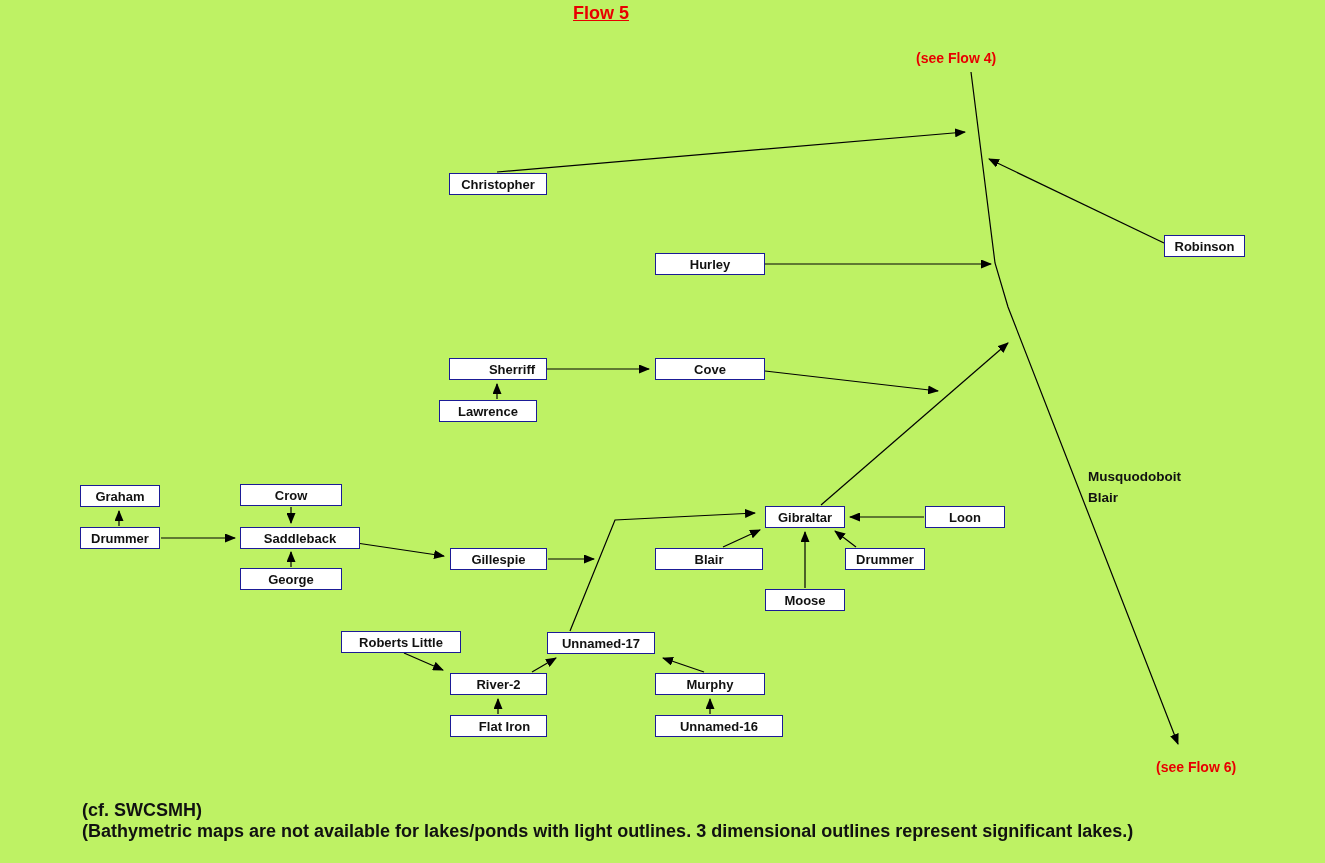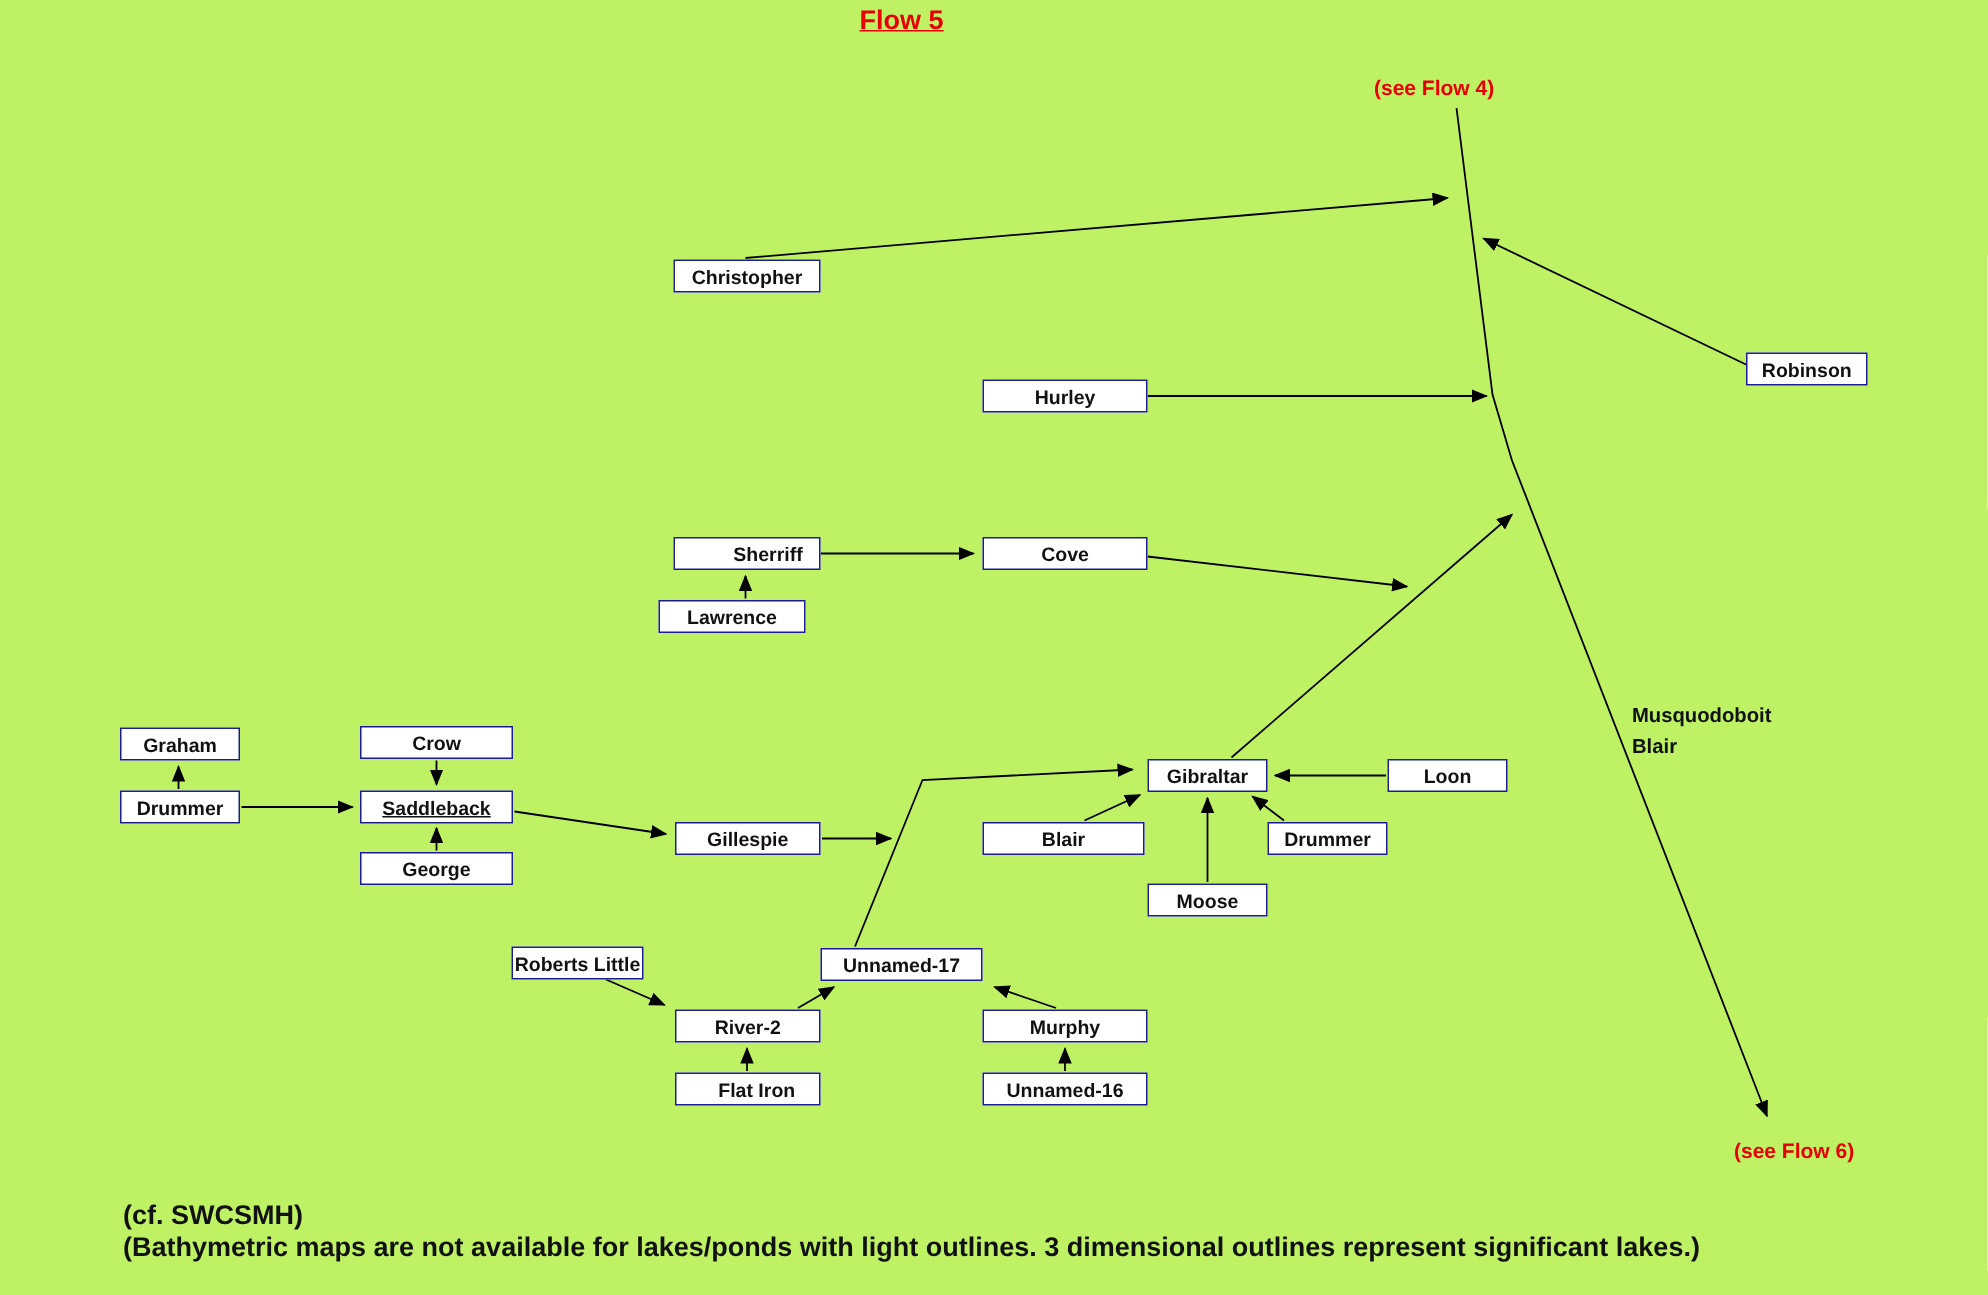"Saddleback" div.node { text-decoration: underline -> none; width: 102px -> 120px }
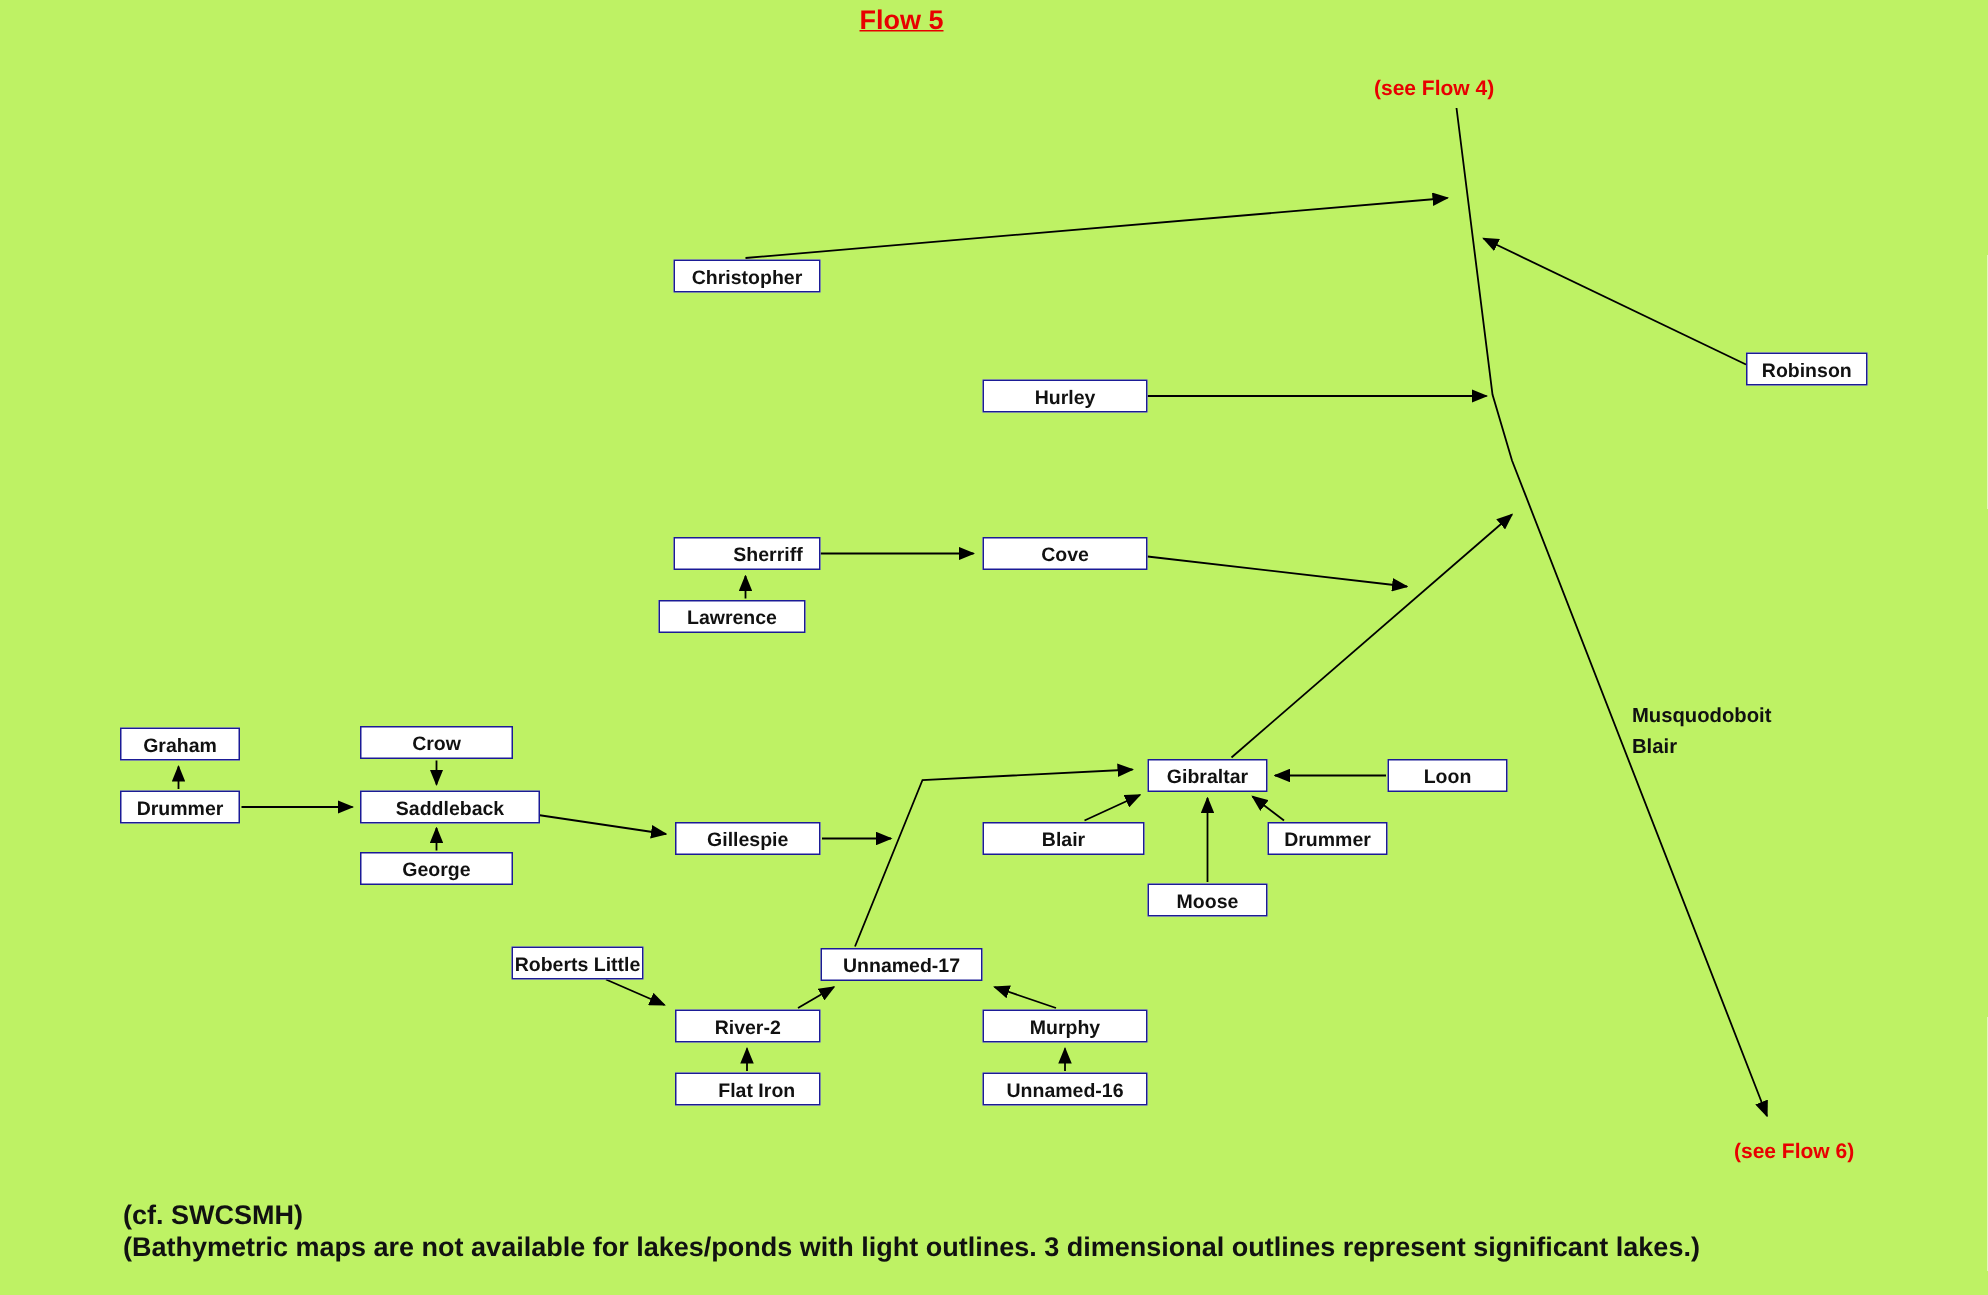"Roberts Little" div.node { width: 88px -> 120px }
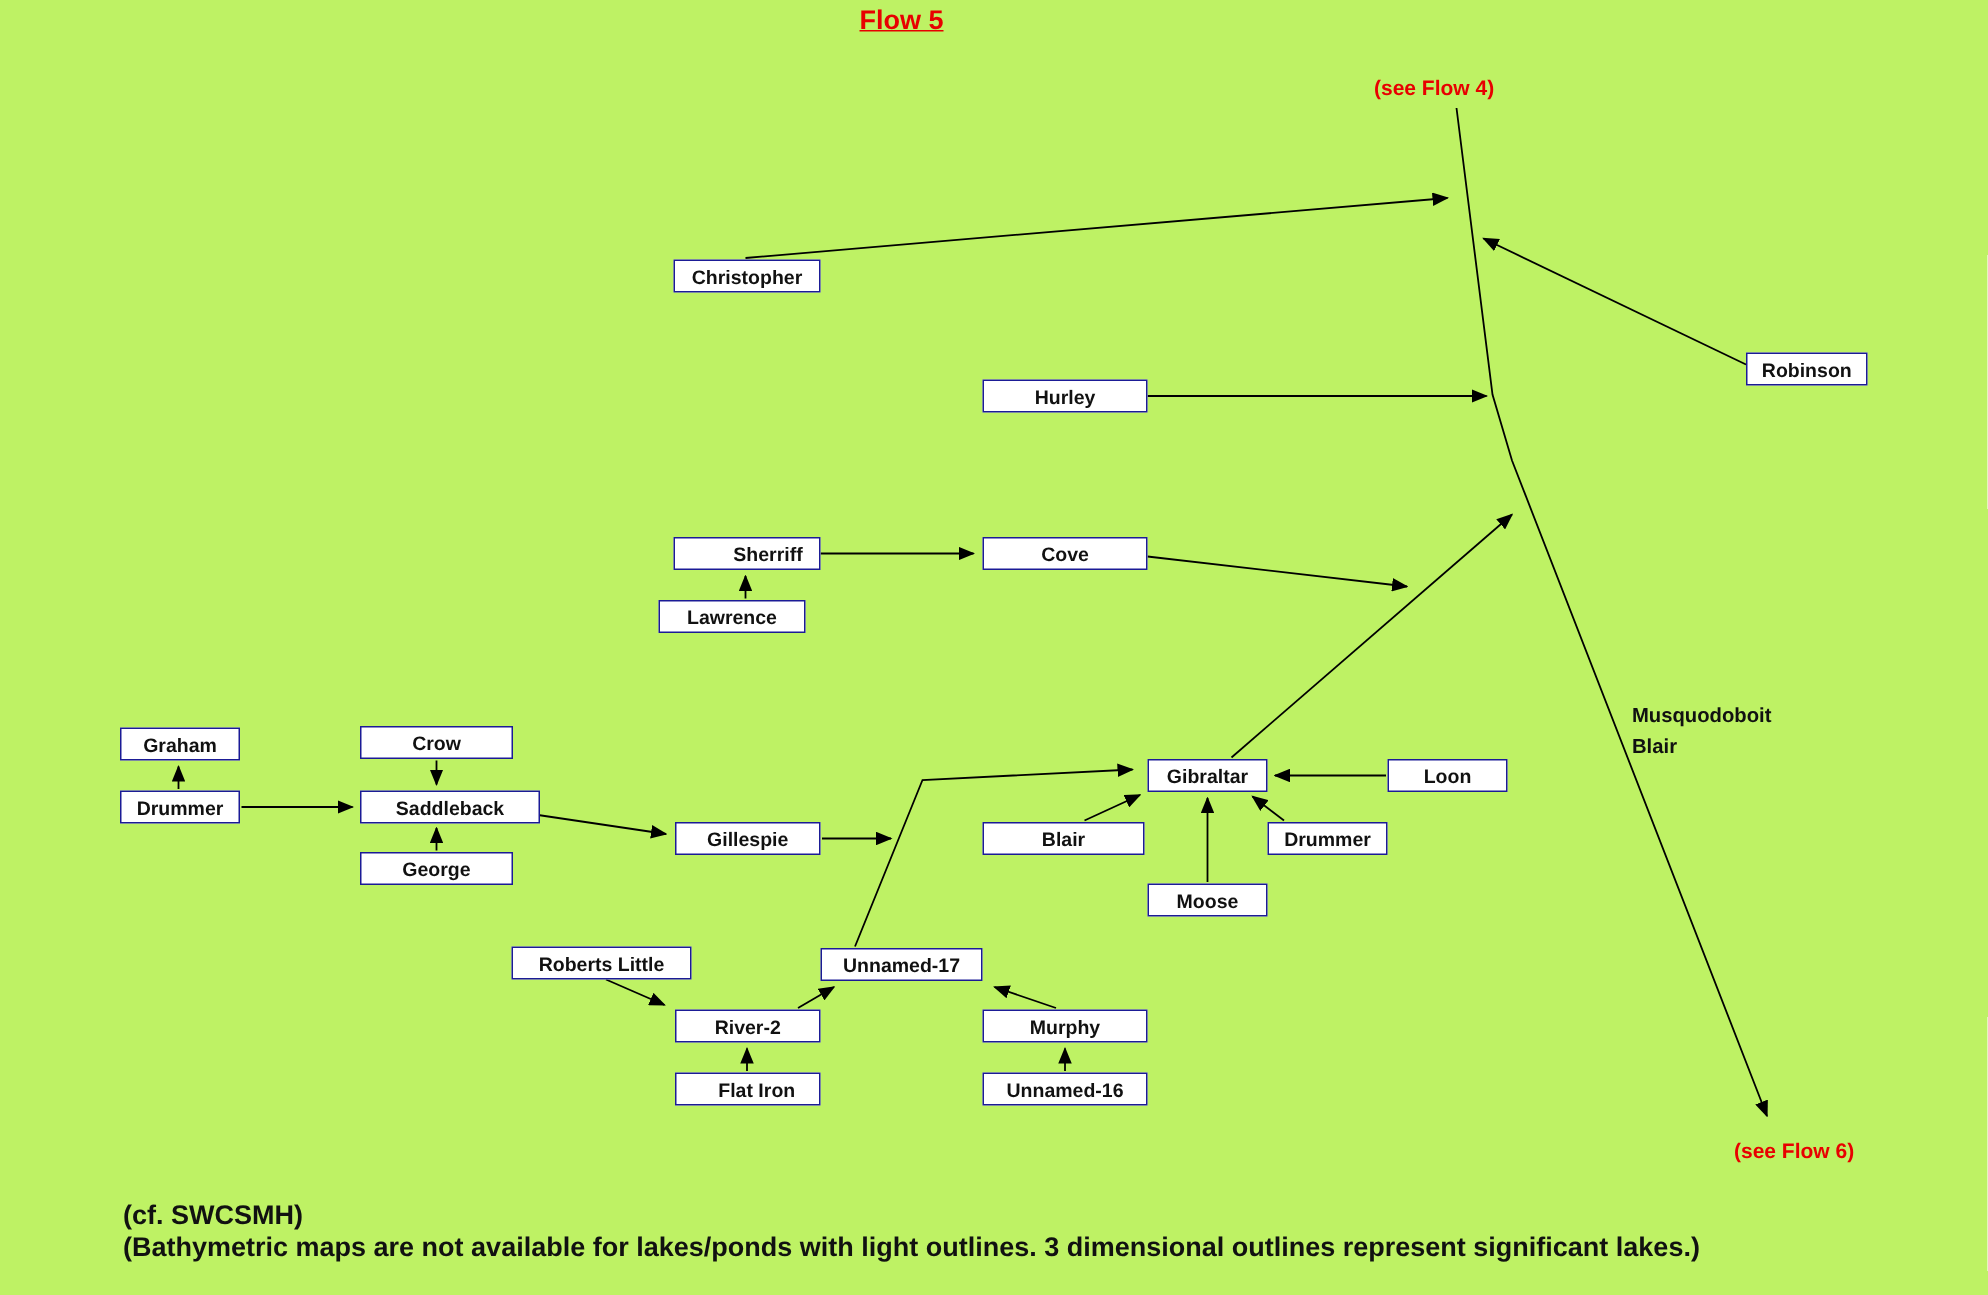"Unnamed-16" div.node { width: 110px -> 128px }
